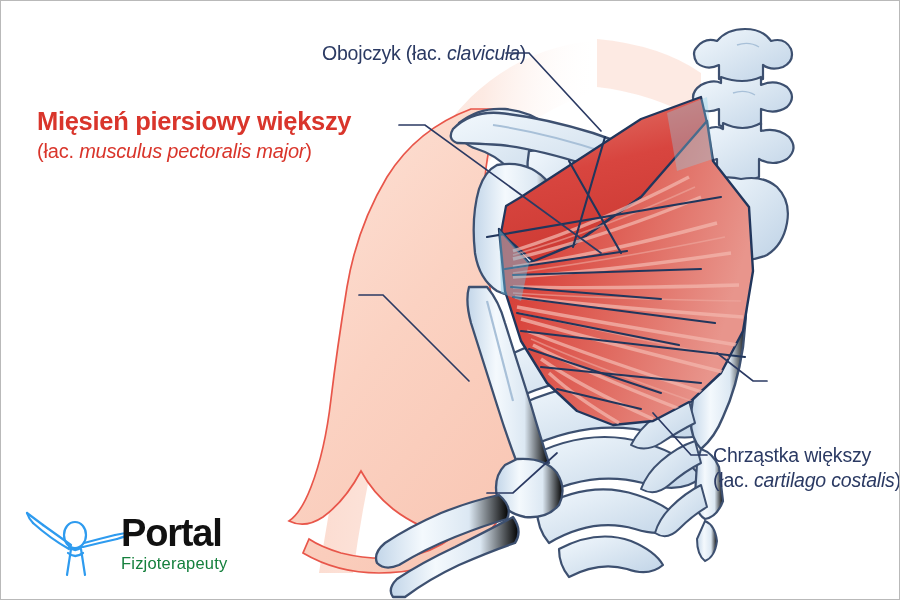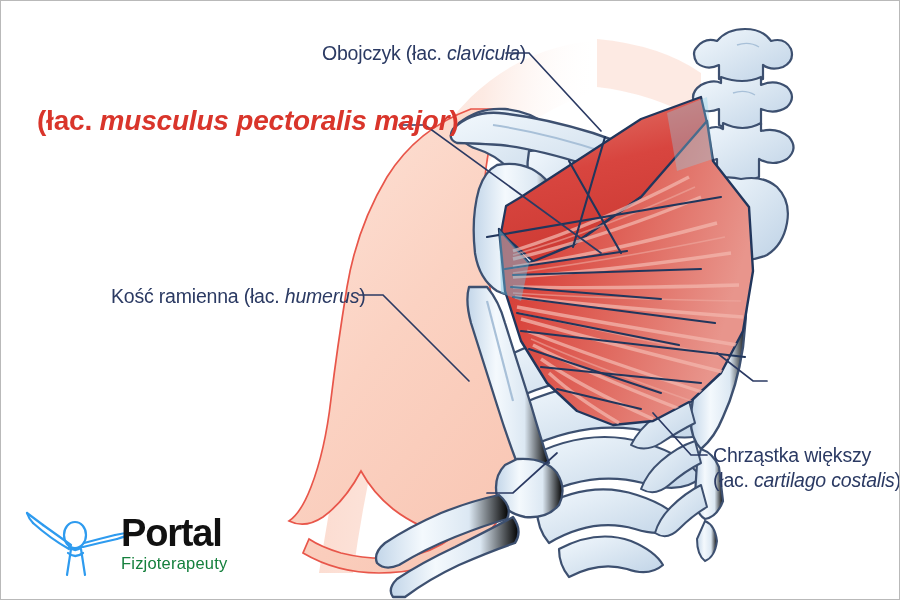"Mięsień piersiowy większy" div.t1 { html: none -> <div>Mięsień piersiowy większy</div> }
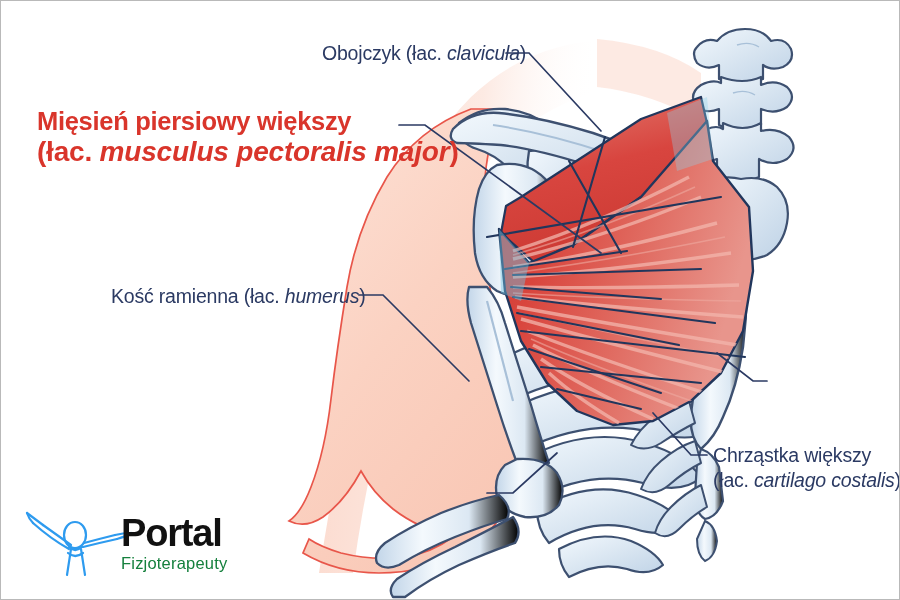"(łac. musculus pectoralis major)" #title .t2 { font-size: 28px -> 20px; font-weight: bold -> none }
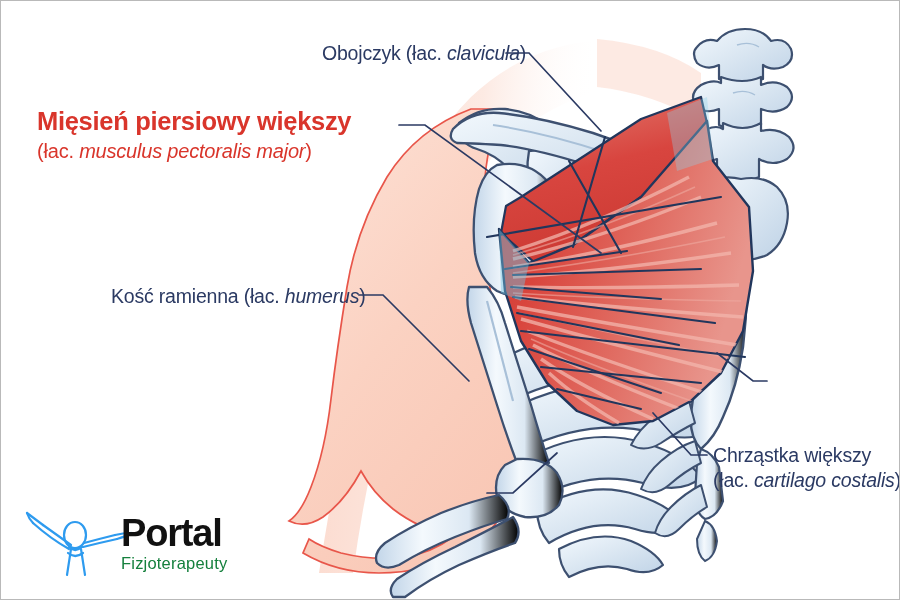"Kość ramienna (łac. humerus)" div.lbl { html: <div> <span>Kość ramienna</span> <span>(łac. </span><i>humerus</i><span>)</span> </div> -> none }
